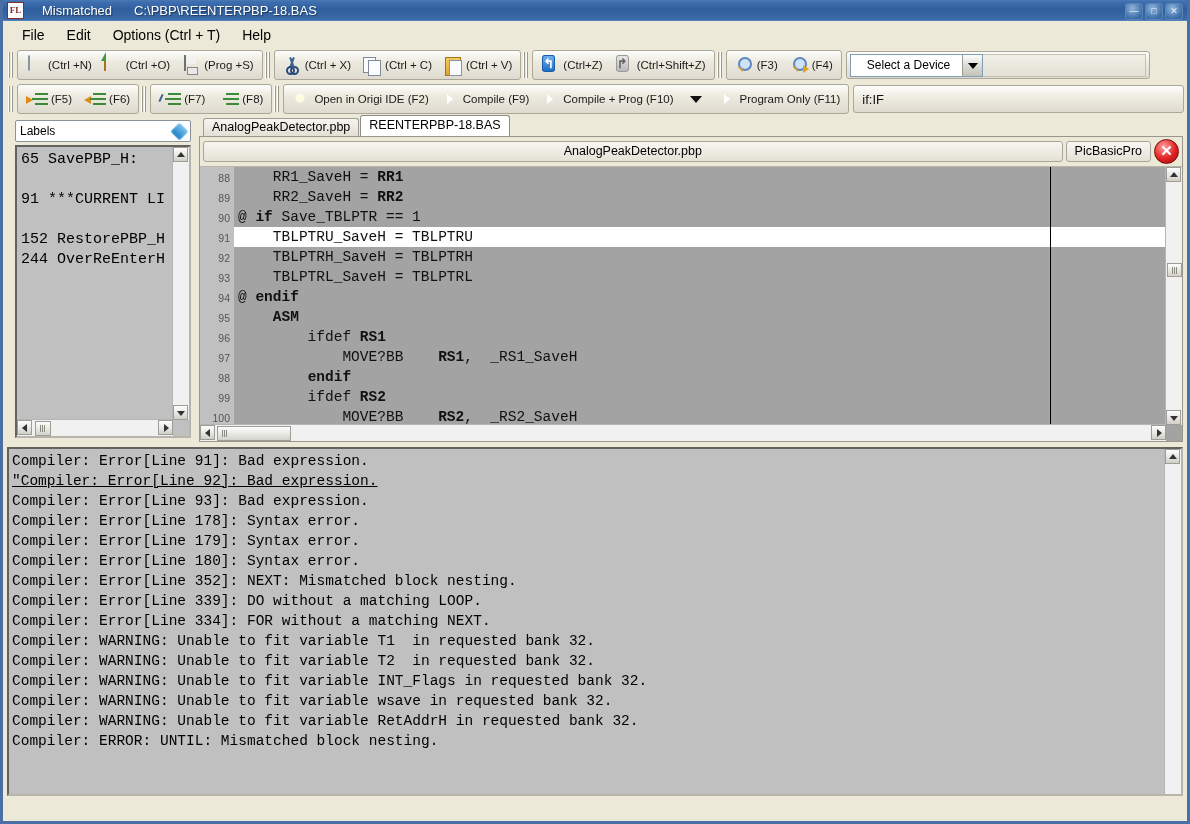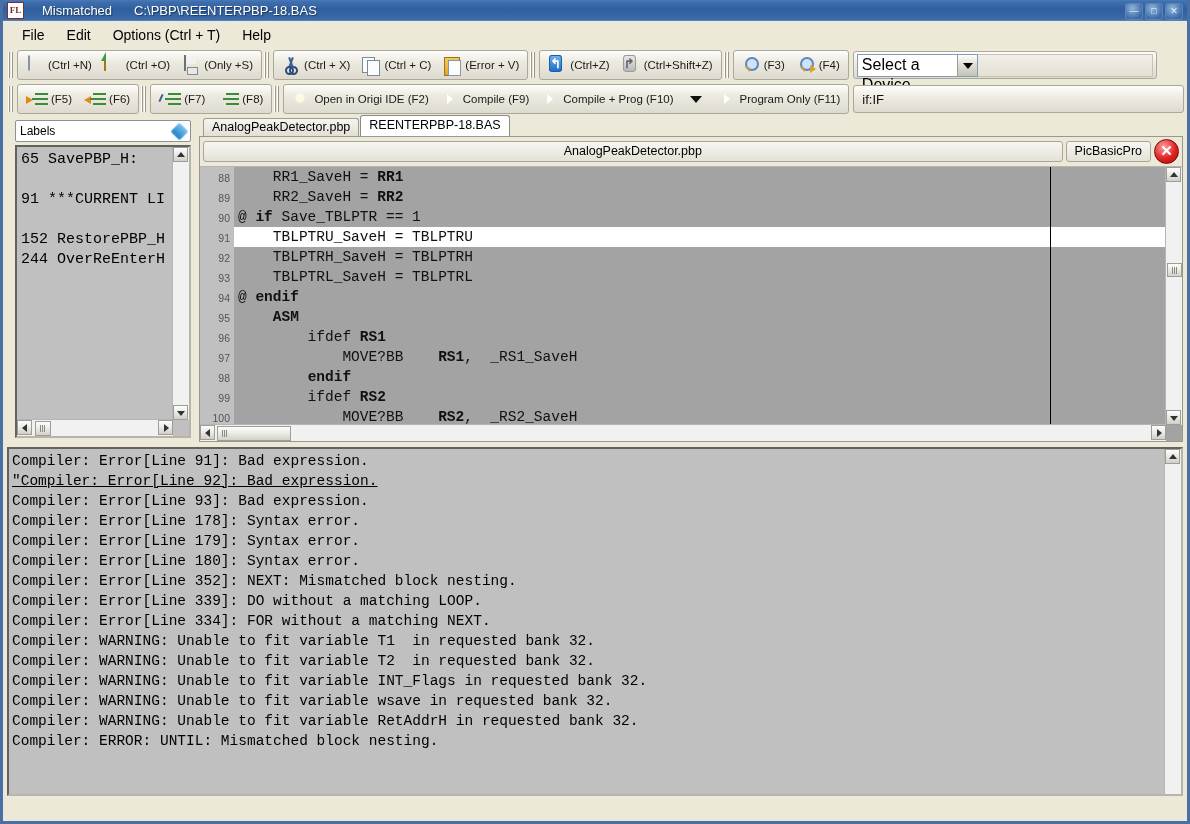"(Only +S)" span.tlabel { text: Only -> Prog }
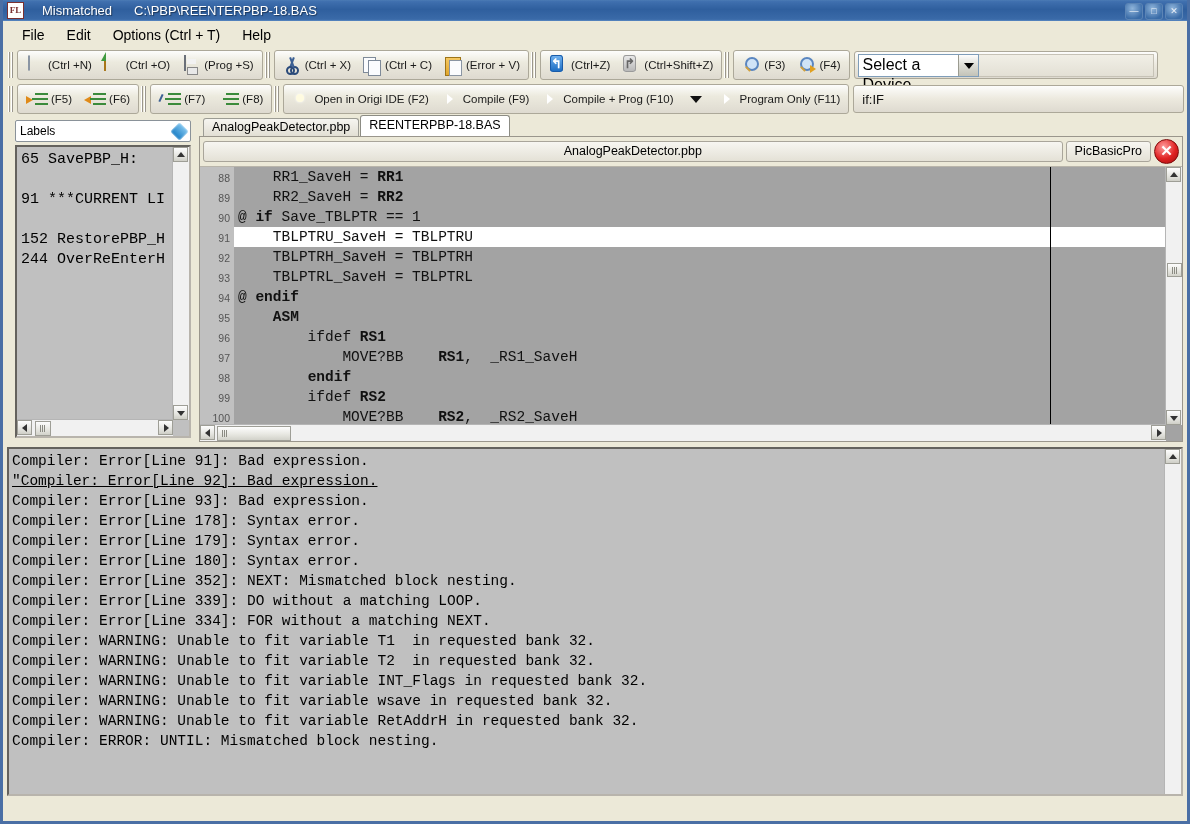"(Error + V)" span.tlabel { text: Error -> Ctrl }
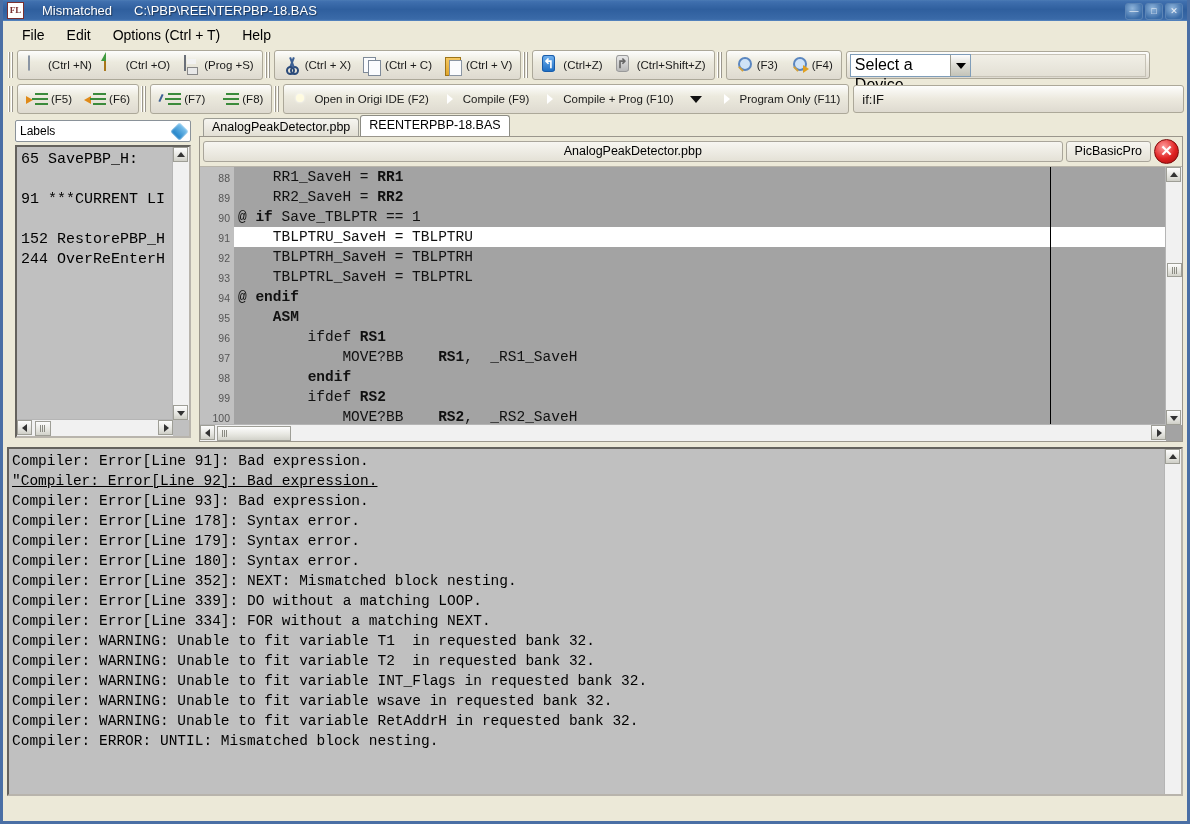"Select a Device" .combo .val { font-size: 16px -> 12px; padding-left: 4px -> 16px }
